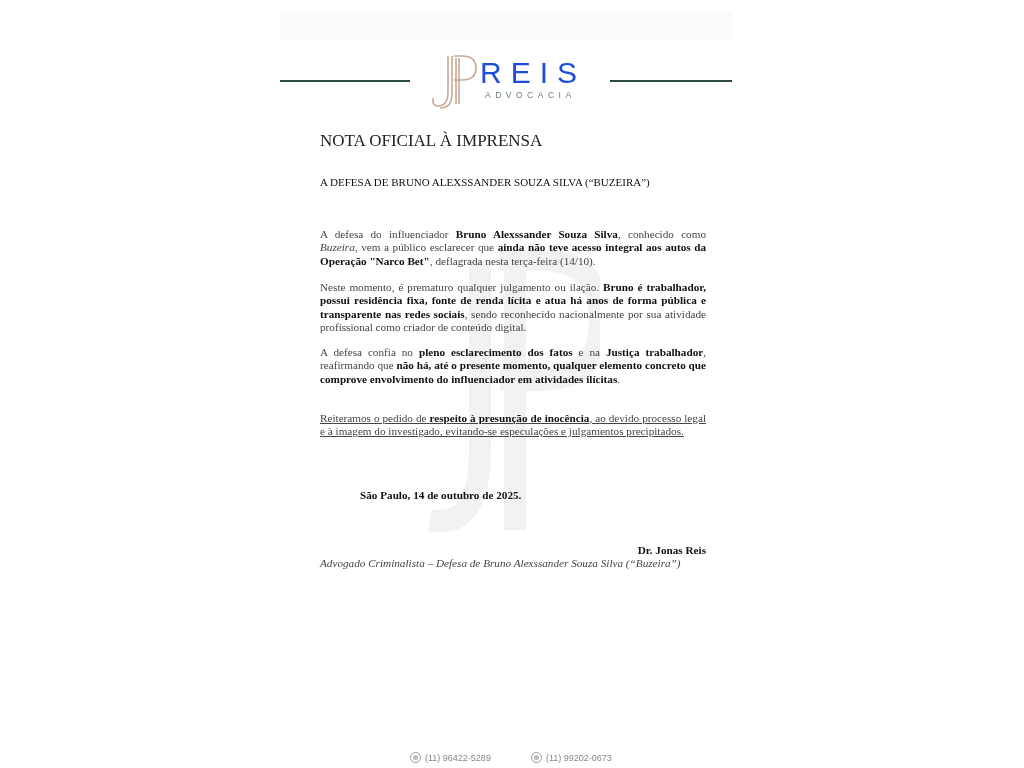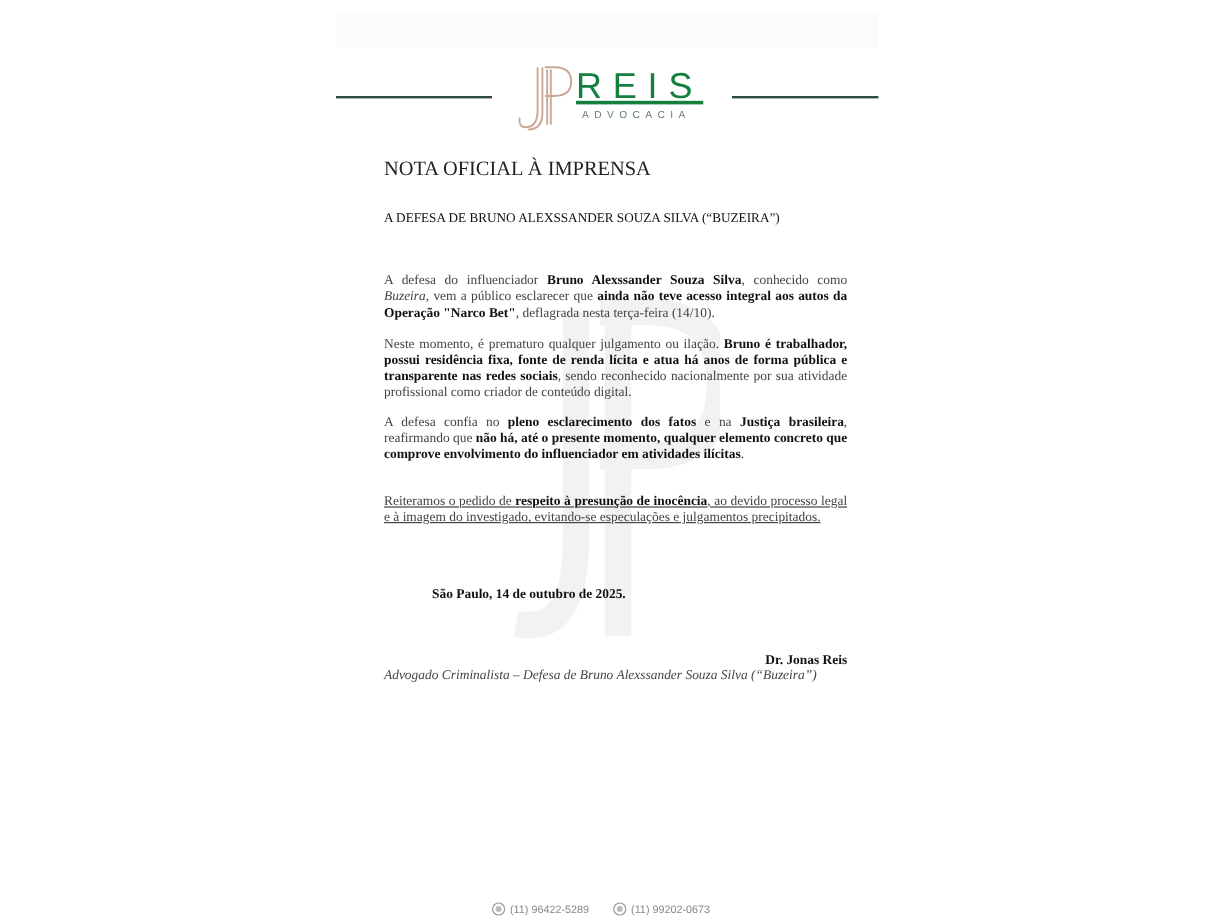"REIS" .logo-word { color: #15803d -> #1d4ed8; text-decoration: underline -> none }
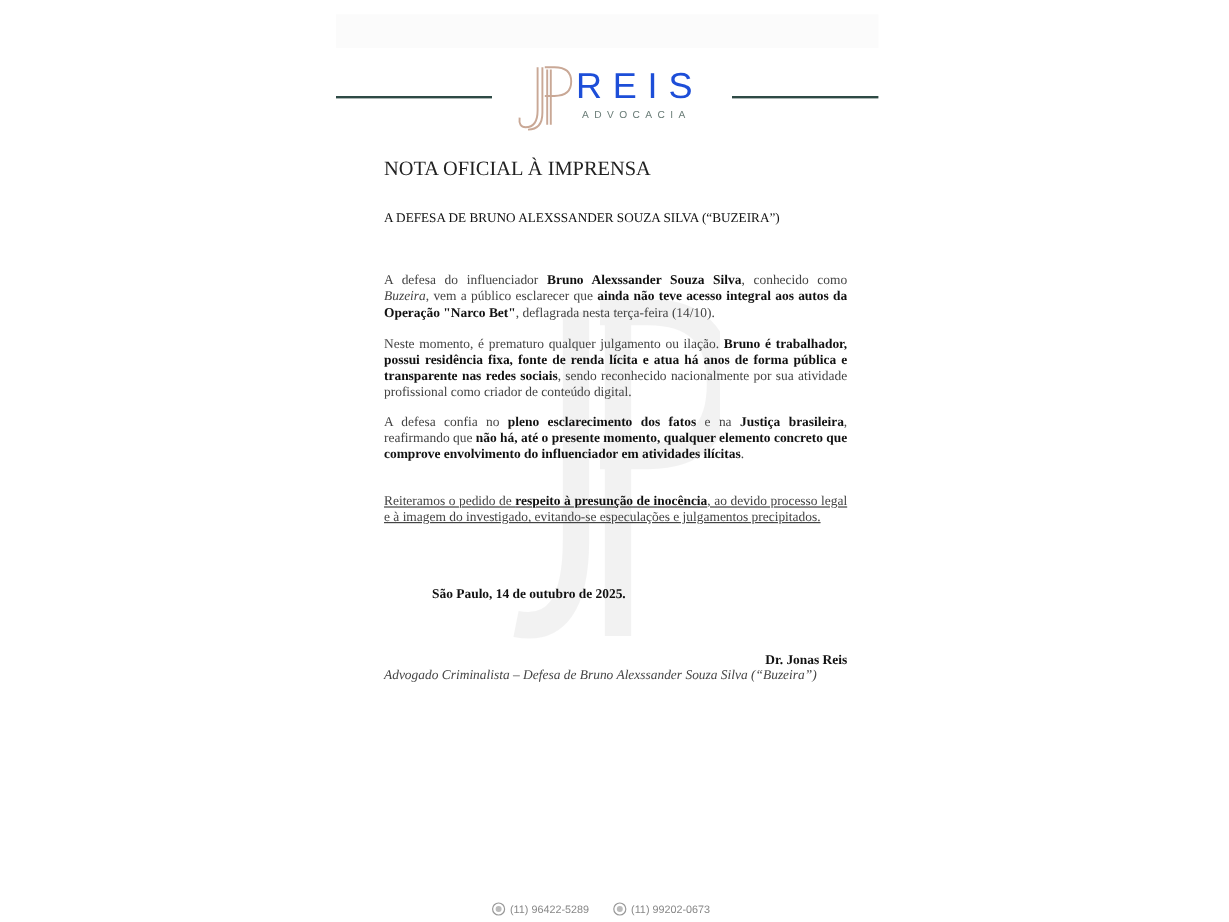"Justiça brasileira" b { text: brasileira -> trabalhador }
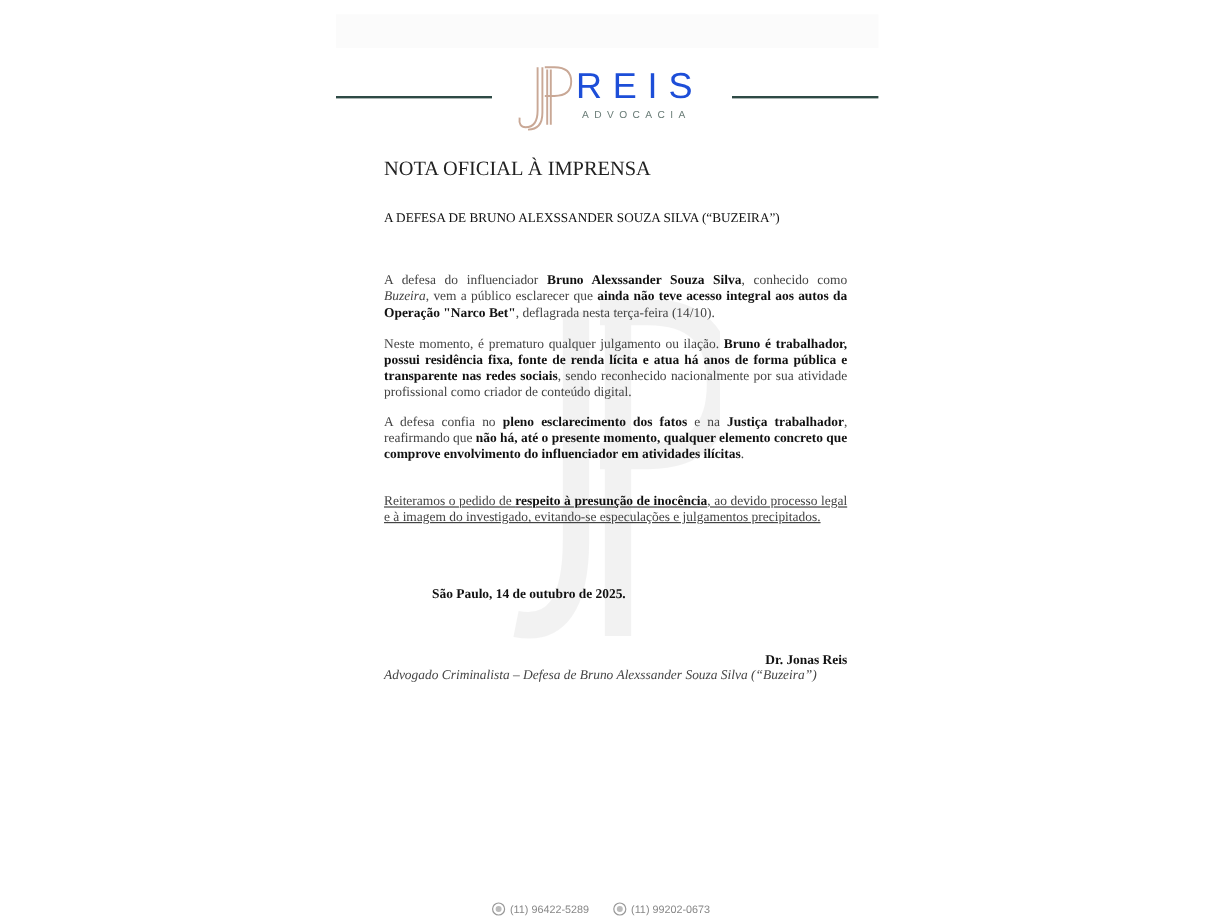"(11) 96422-5289" .footer { gap: 20px -> 40px }
